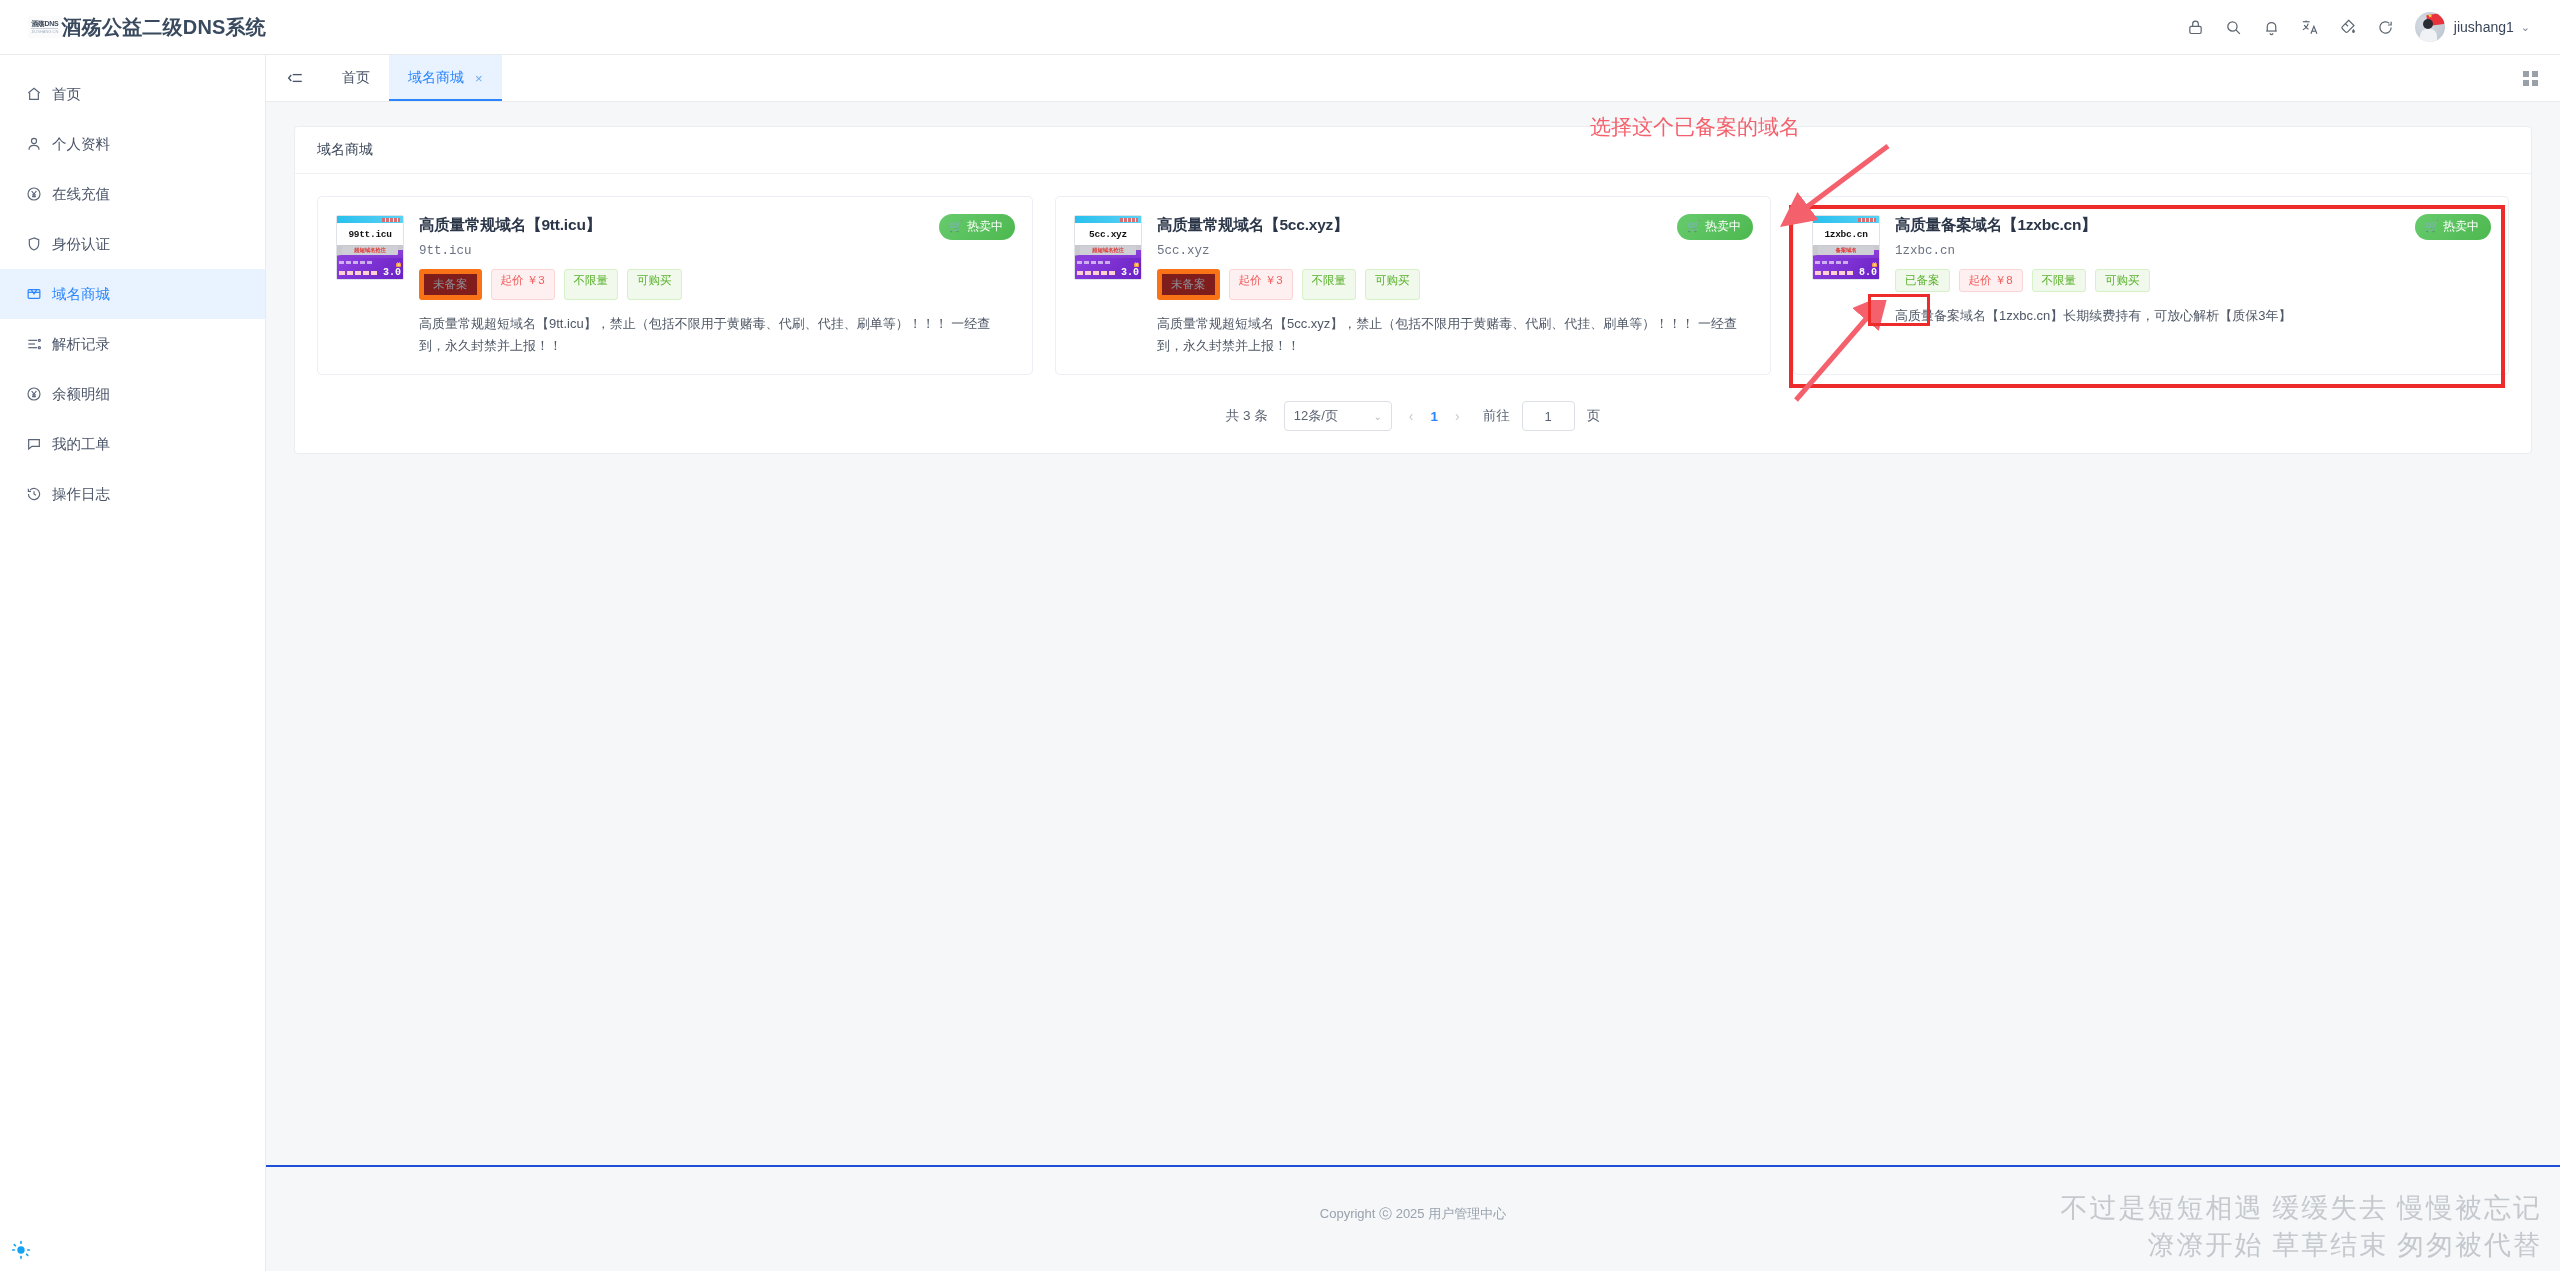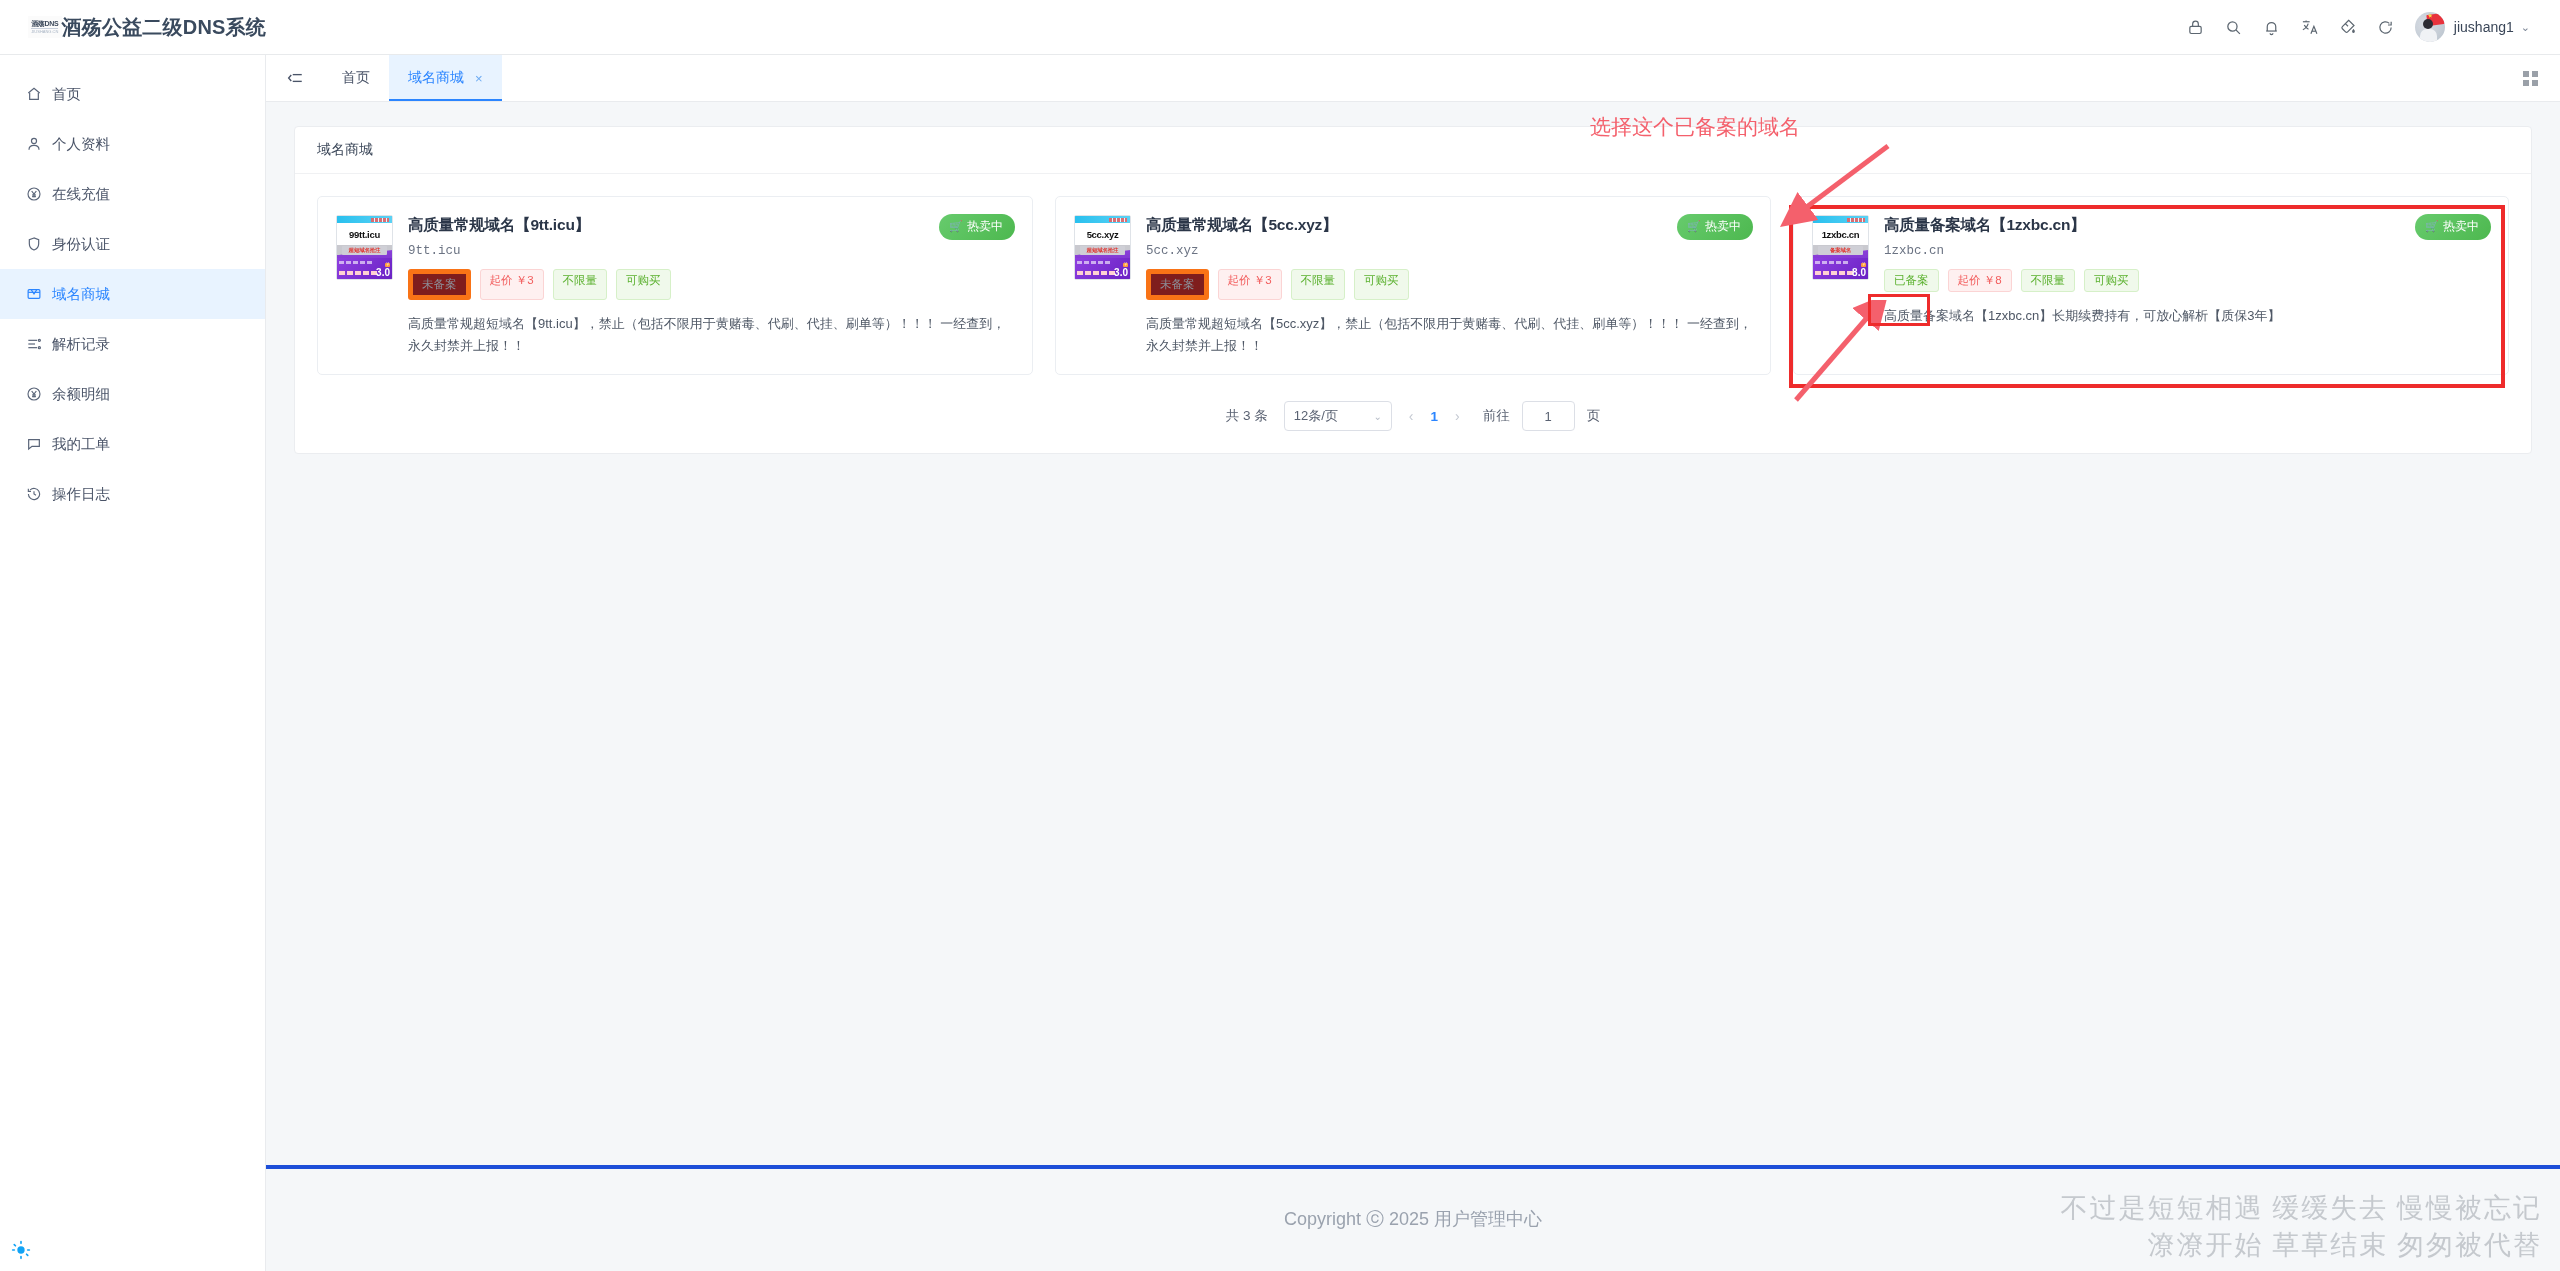"99tt.icu" .thumb { font-family: none -> Liberation Mono, monospace; width: 57px -> 68px }
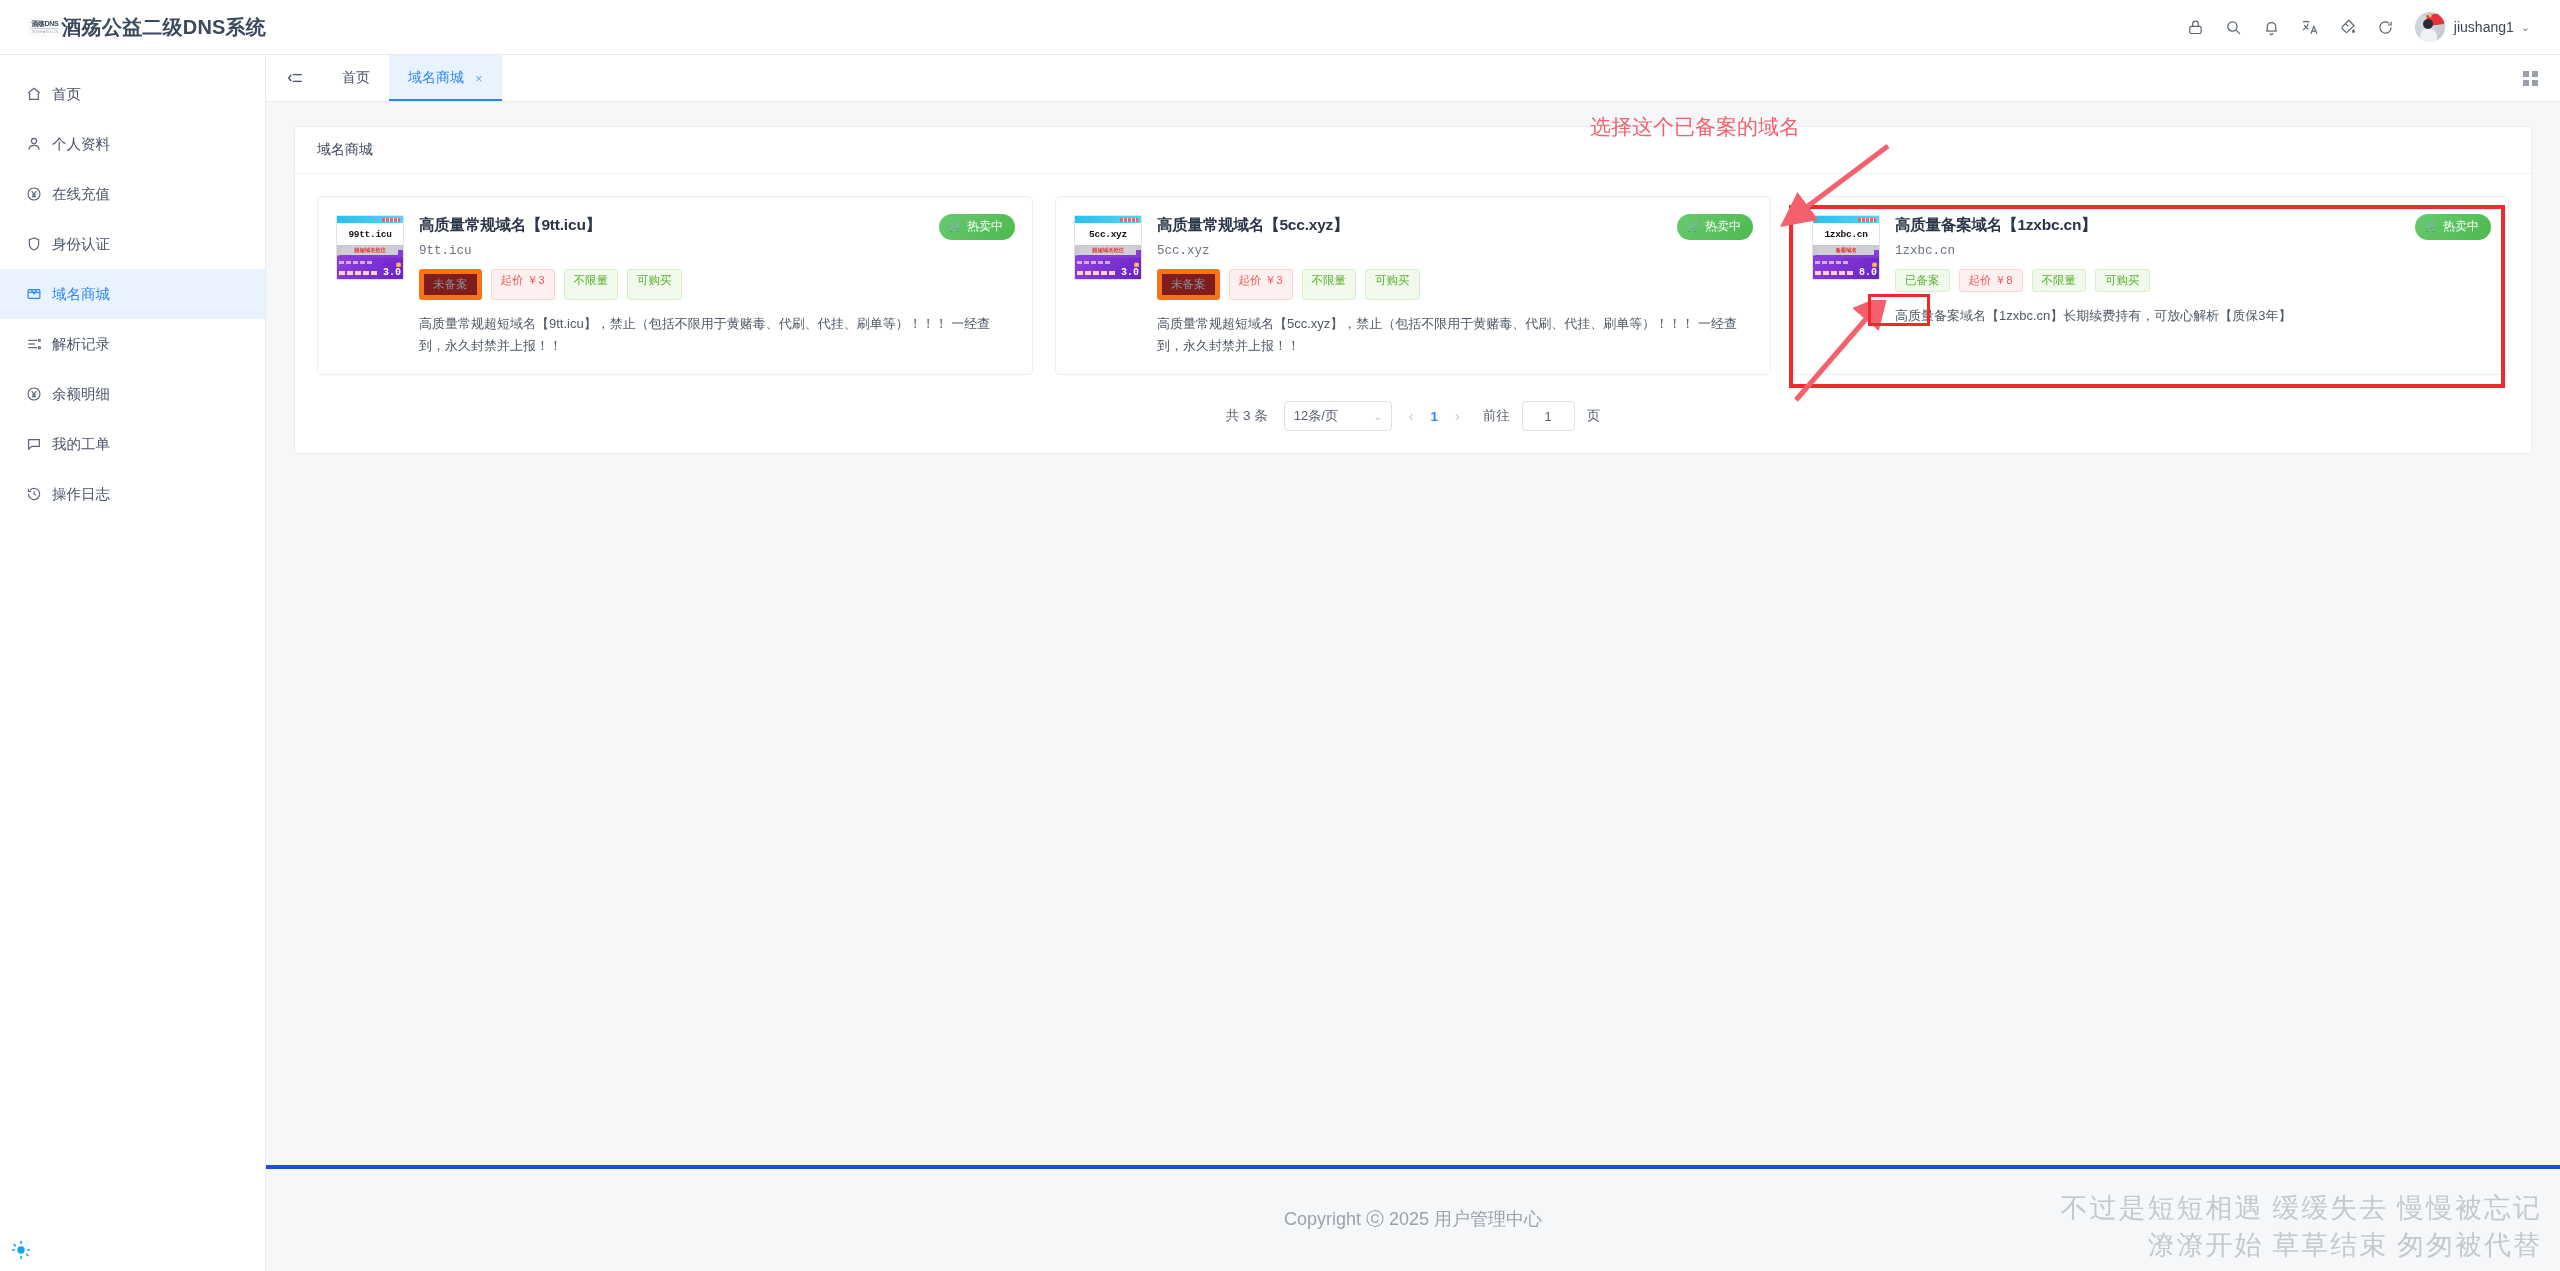"Copyright ⓒ 2025 用户管理中心" #footer { border-top: 4px solid #1d4ed8 -> 2px solid #1d4ed8; font-size: 18px -> 13px }
